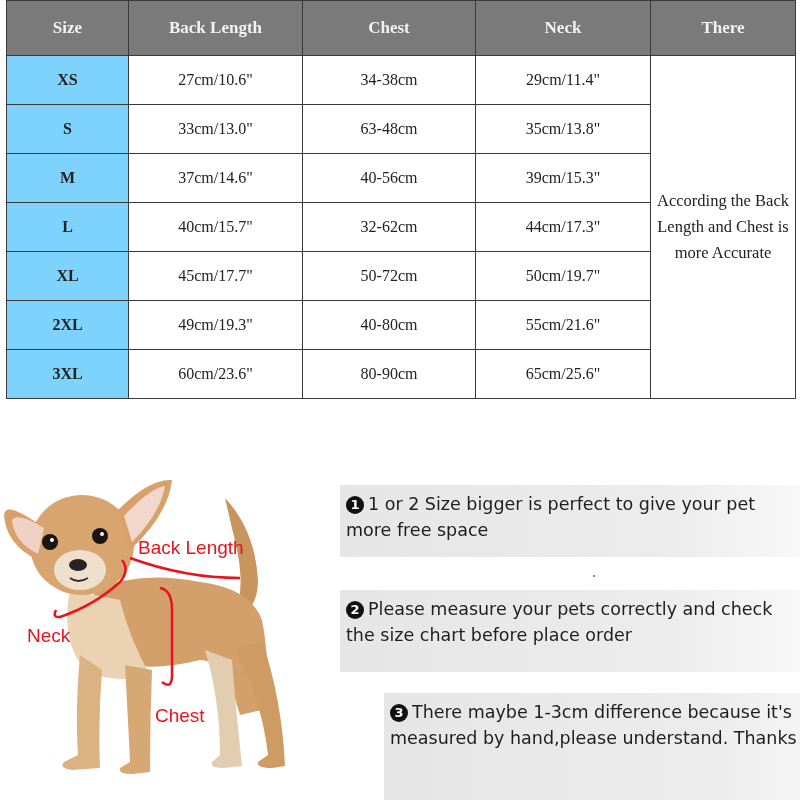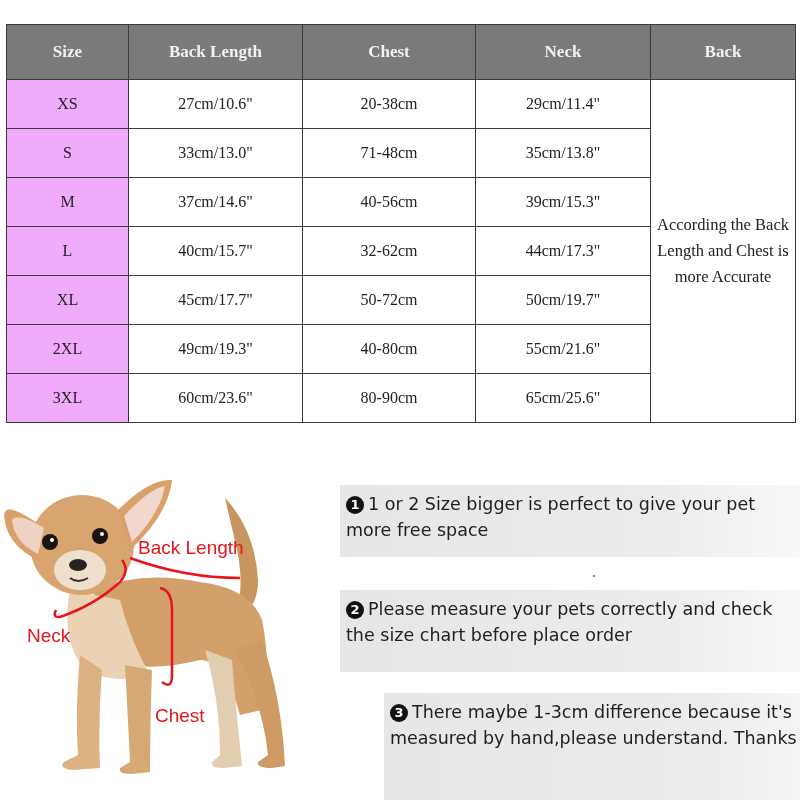"Size" .size-table { top: 24px -> 0 }
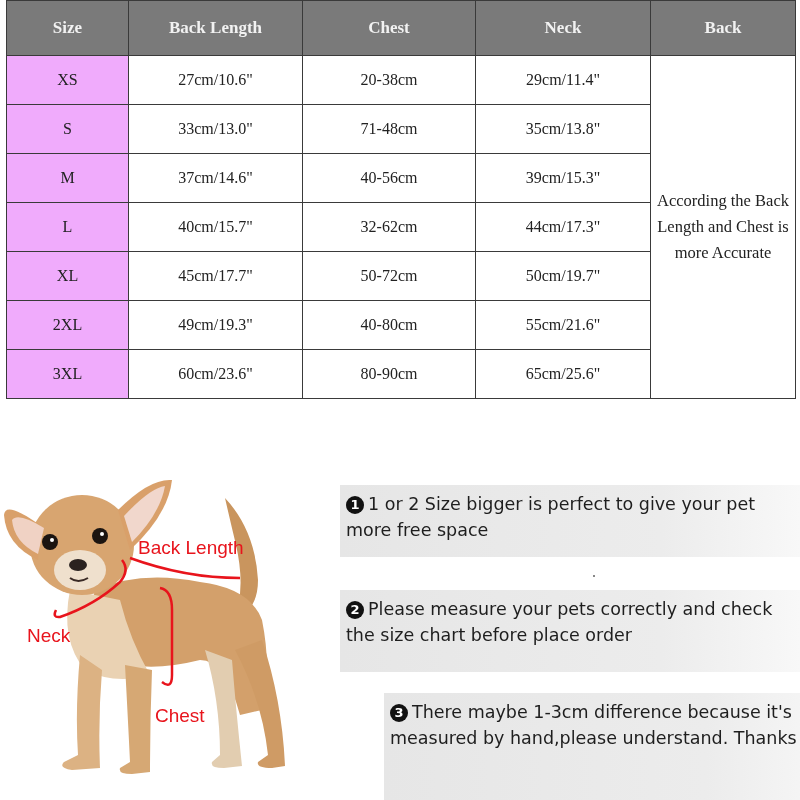"Back" th { text: Back -> There }
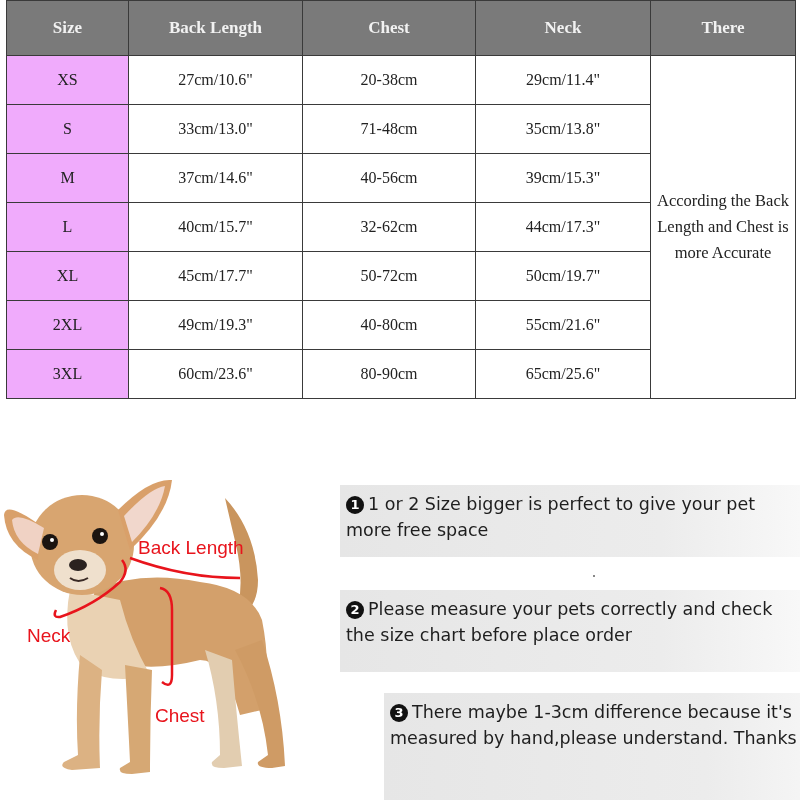"XS" .size-table td.size-col { background: #f0abfc -> #7dd3fc; font-weight: none -> bold }
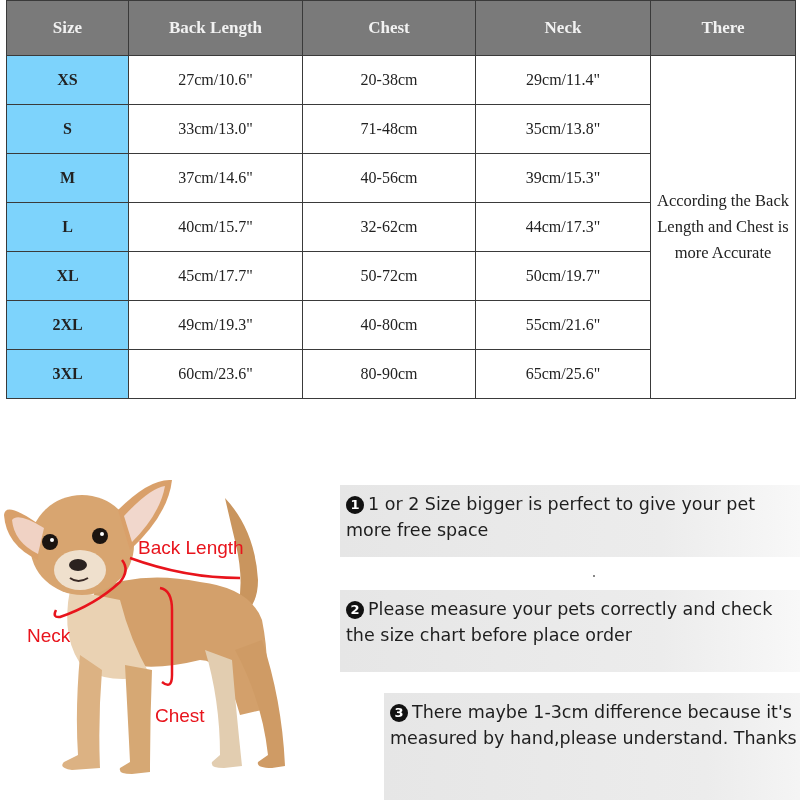"20-38cm" td { text: 20-38cm -> 34-38cm }
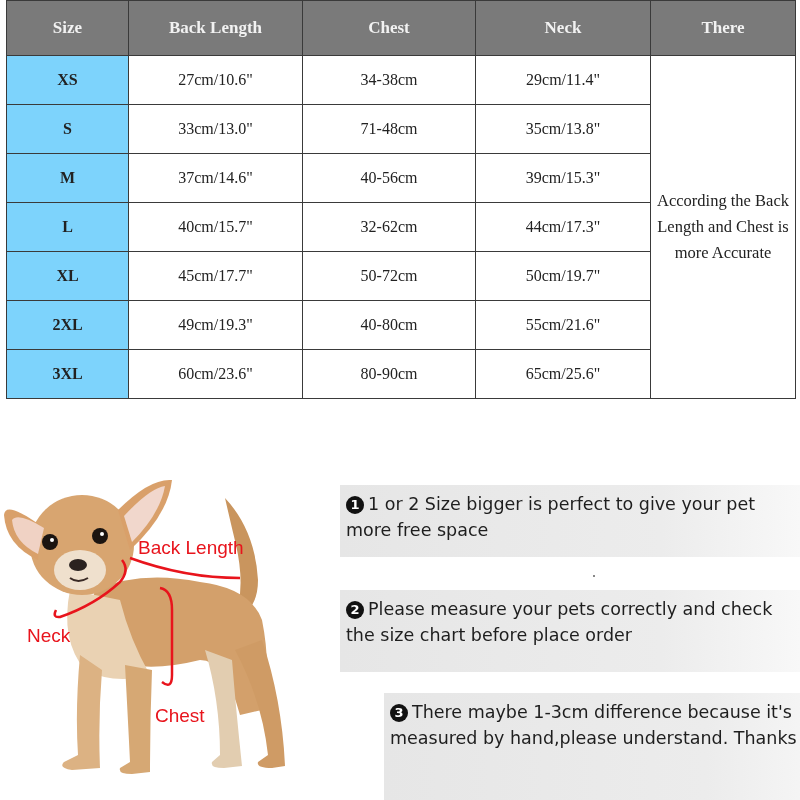"71-48cm" td { text: 71-48cm -> 63-48cm }
